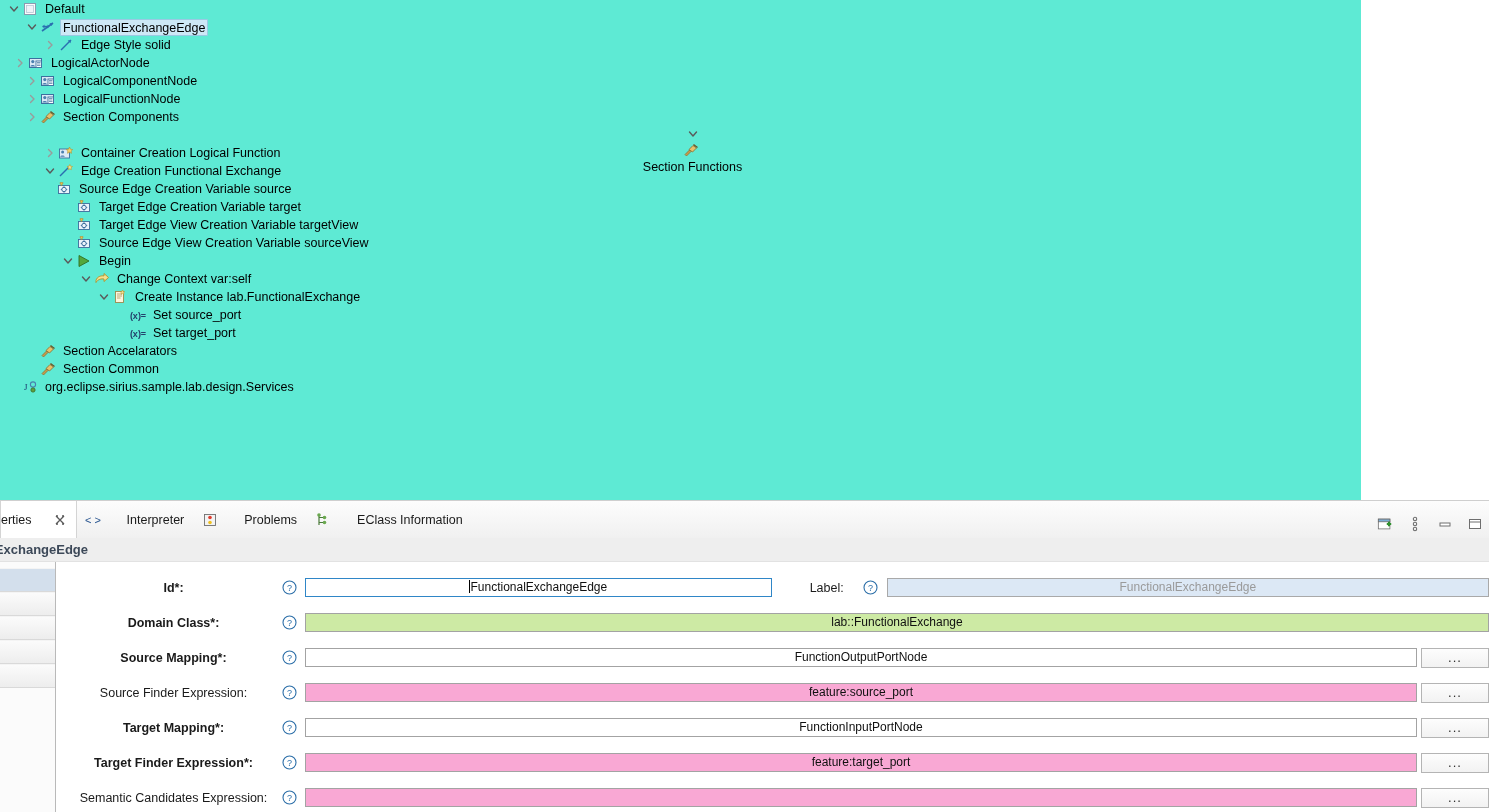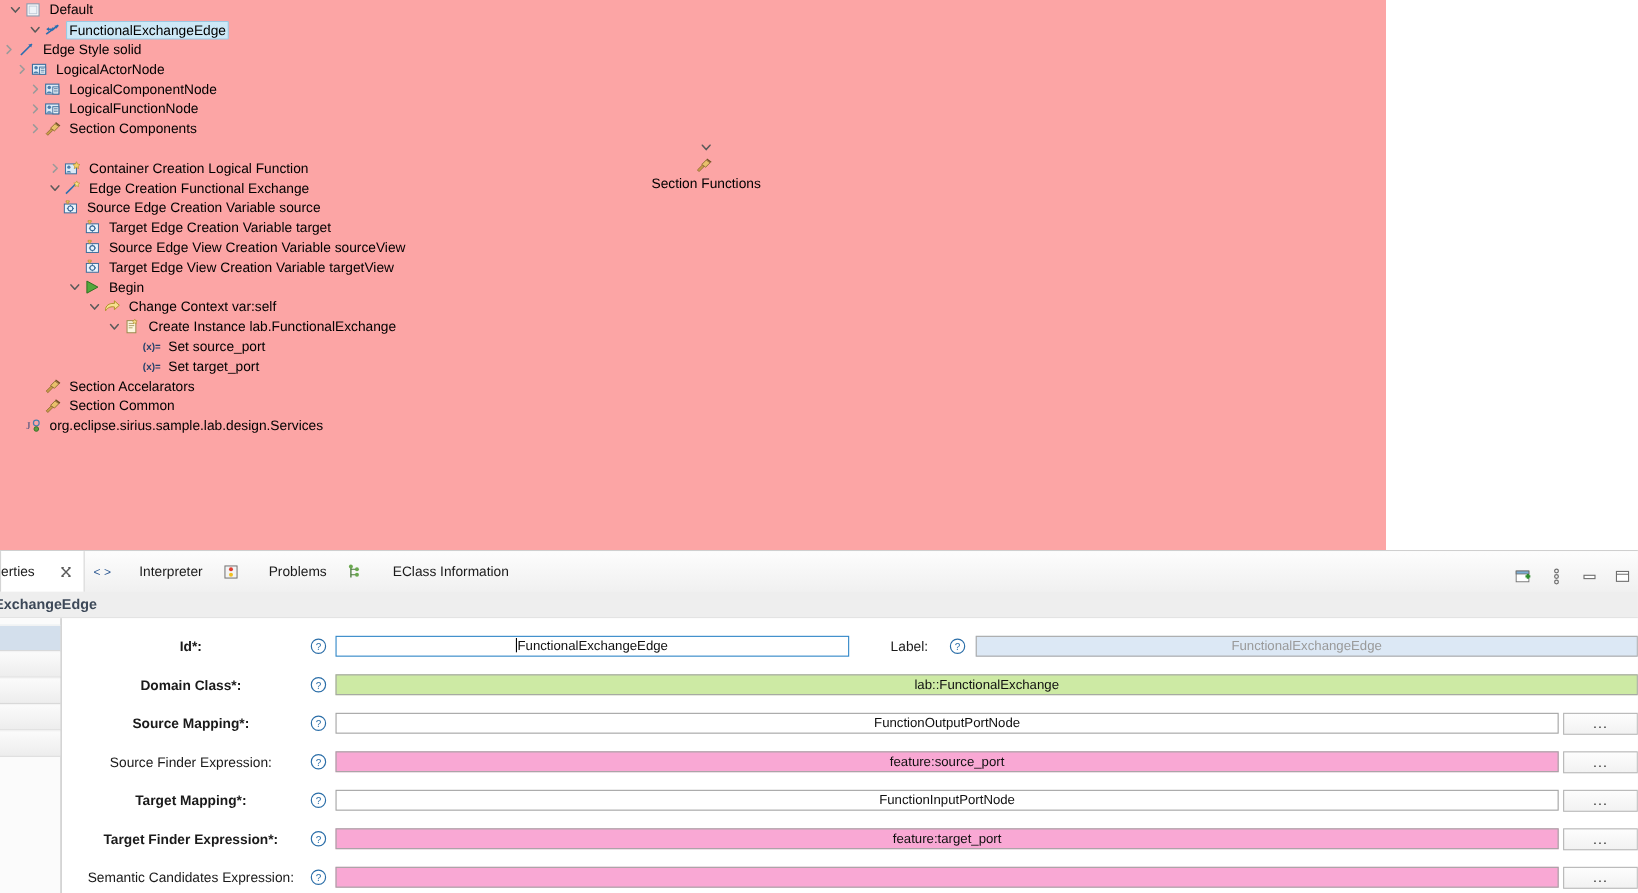"Default" .tree-pane { background: #fca5a5 -> #5eead4; width: 1260px -> 1361px }
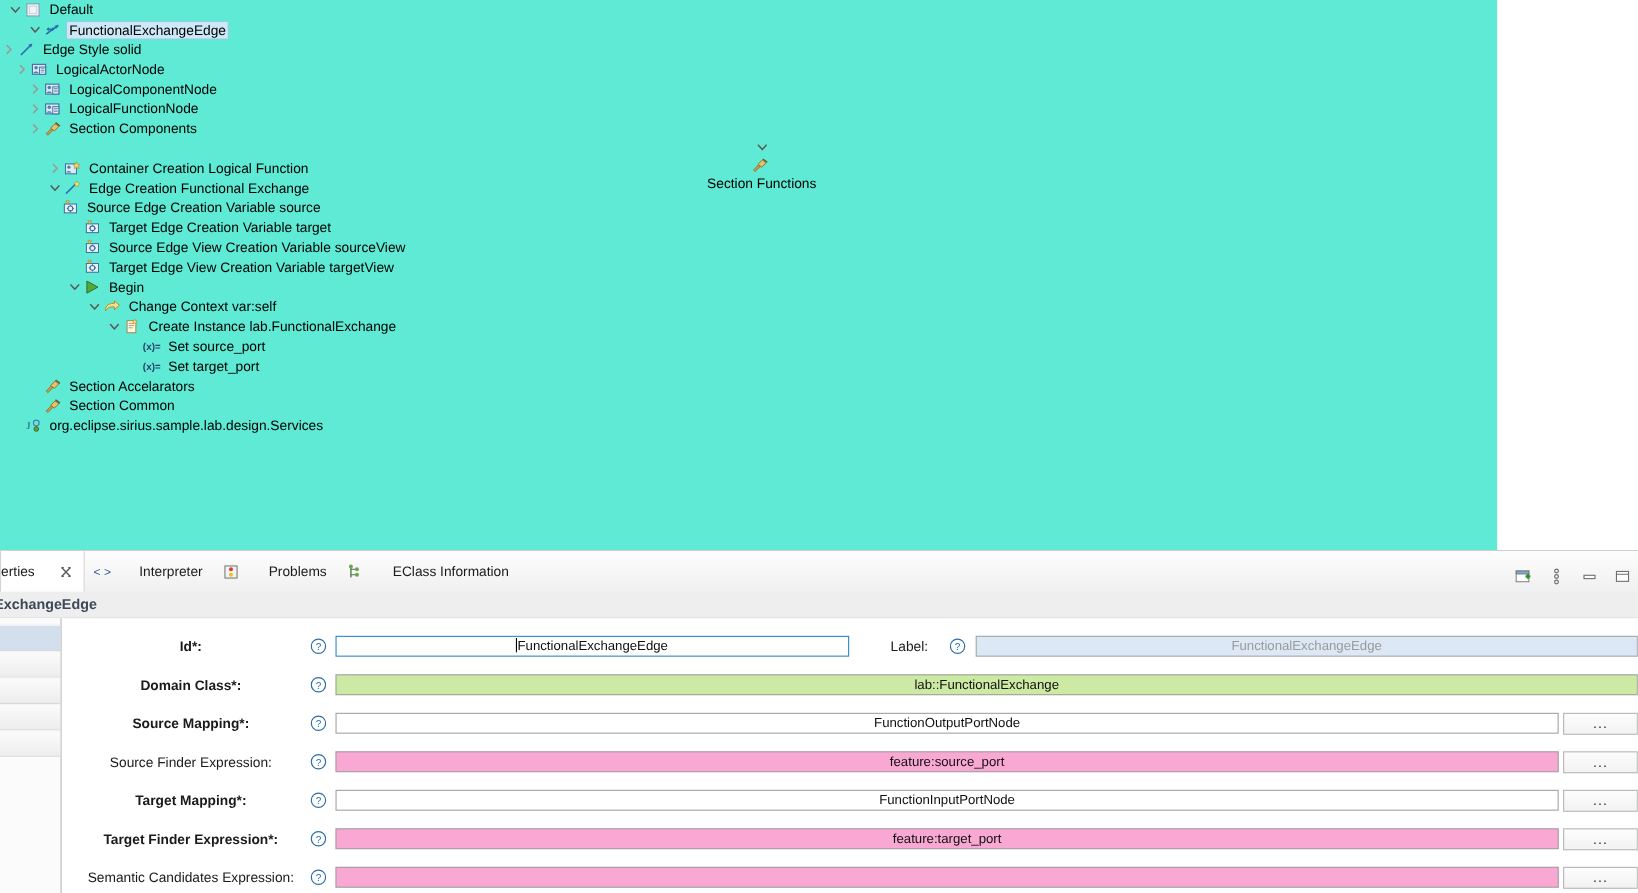"Edge Style solid" div.tree-row { padding-left: none -> 42px }
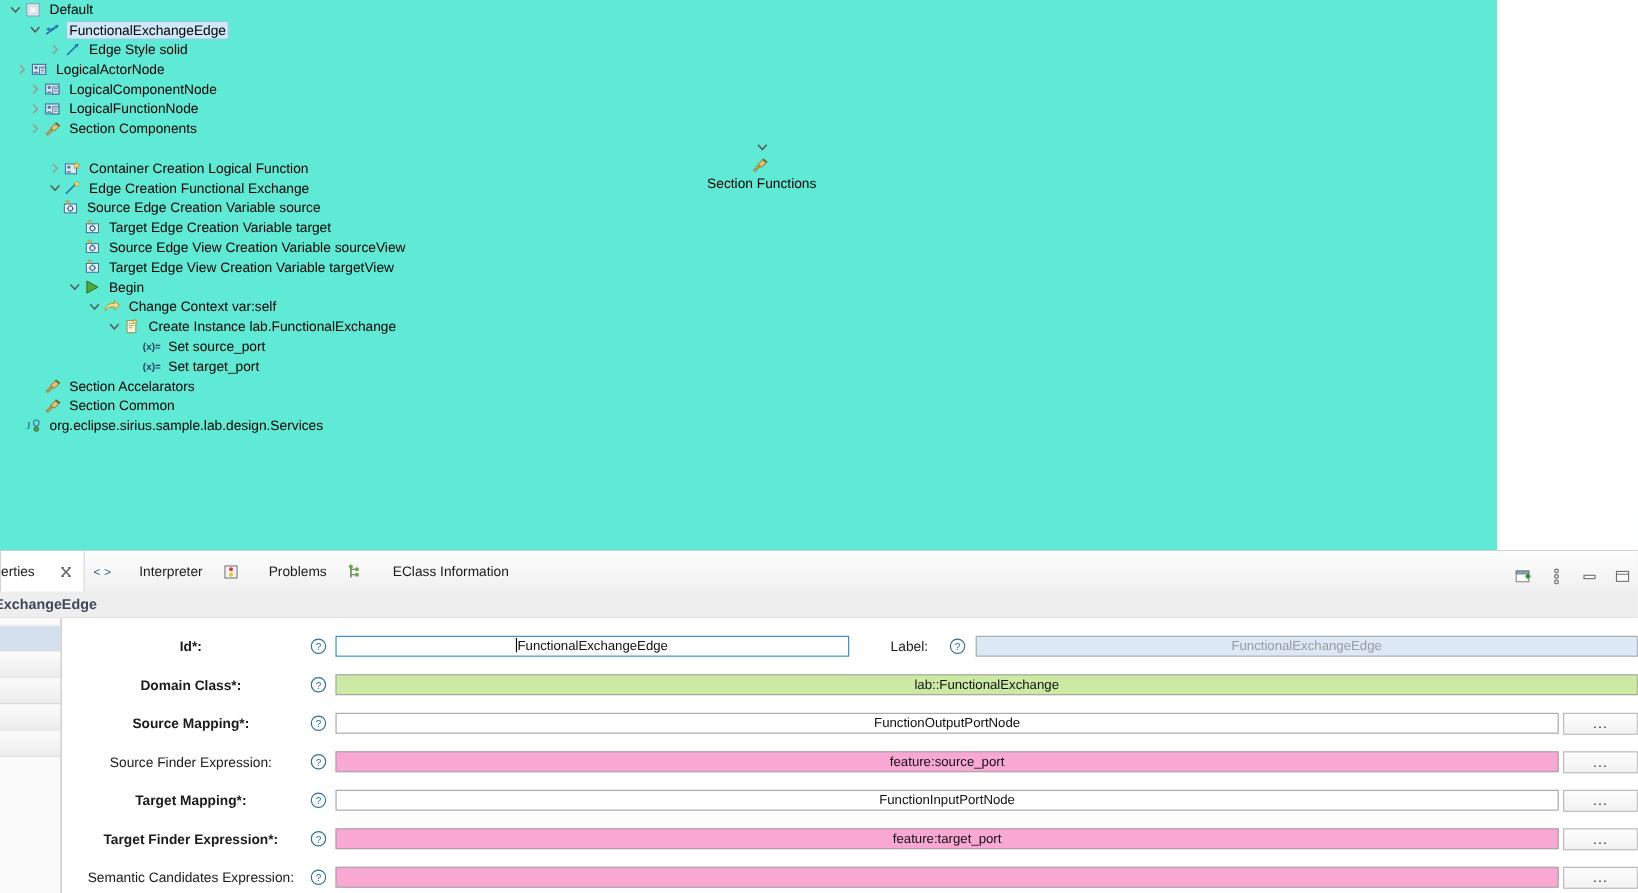"Source Edge View Creation Variable" div.tree-row { order: before "Target Edge View Creation Variable" -> after "Target Edge View Creation Variable" }
